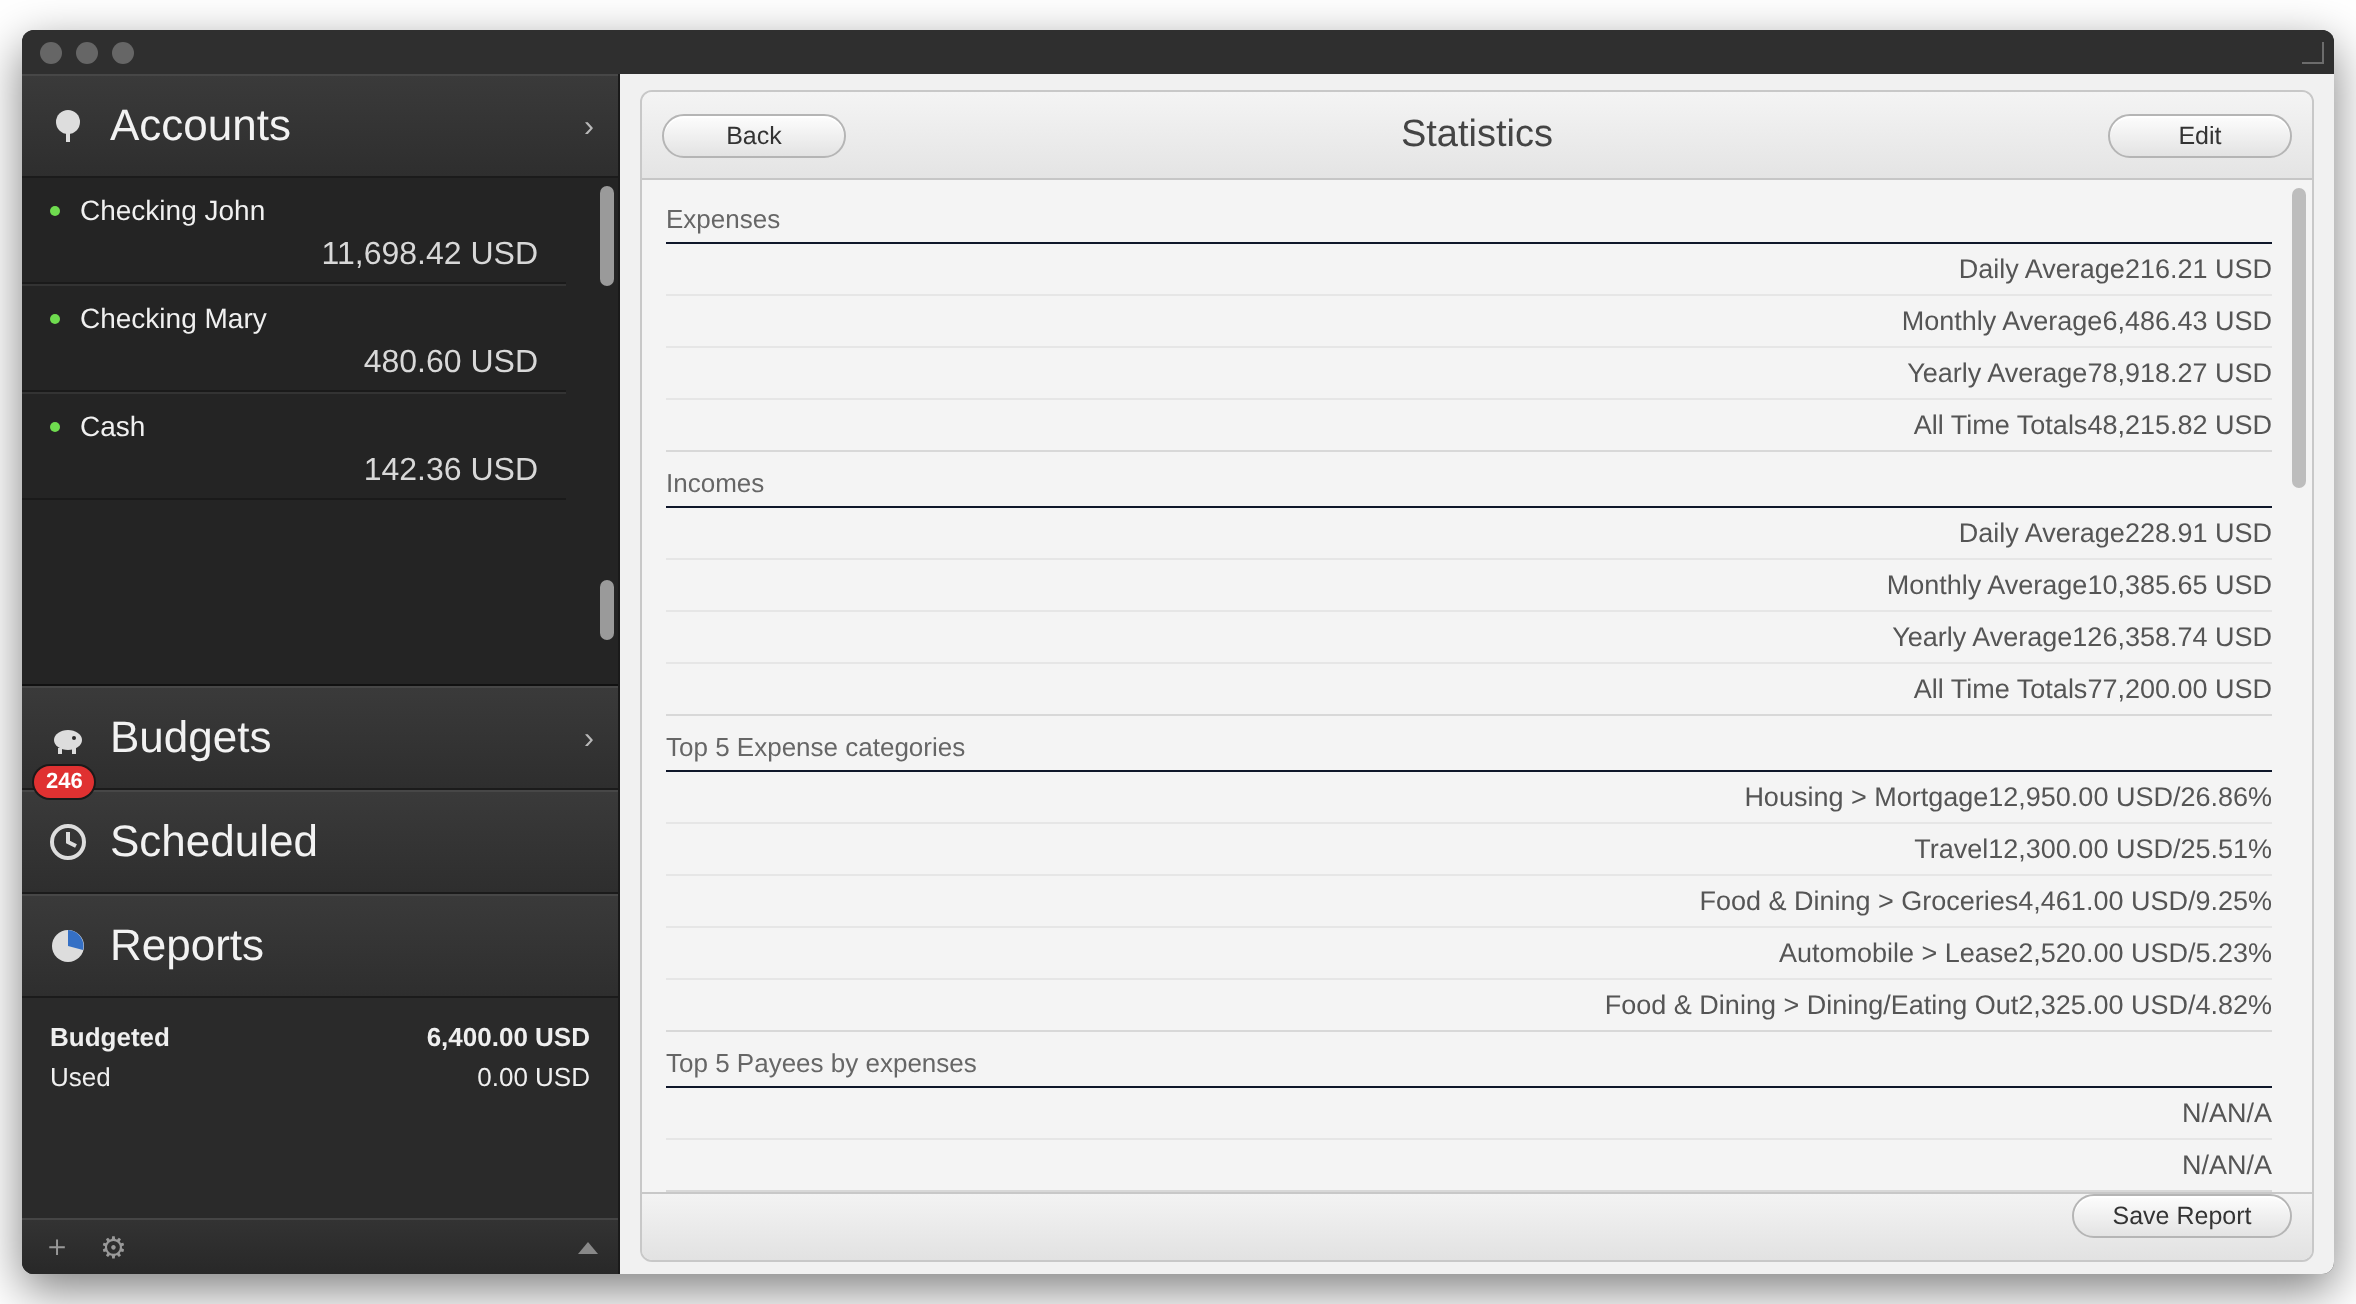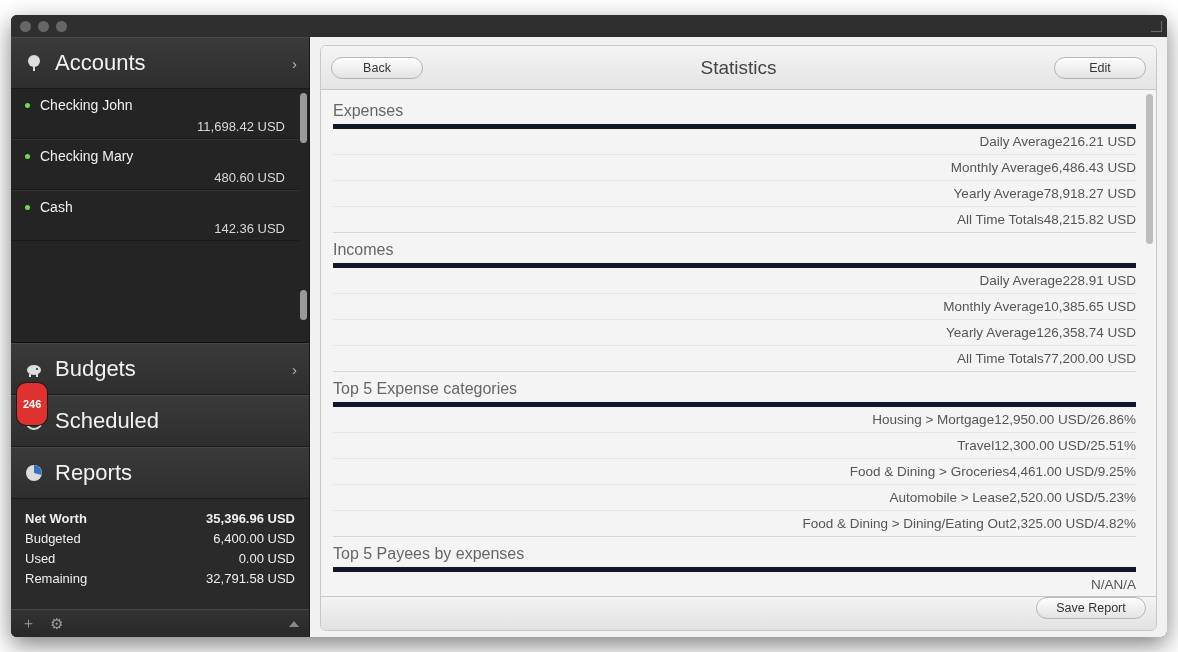"Checking John" .accounts-scroll { padding-right: 10px -> 26px }
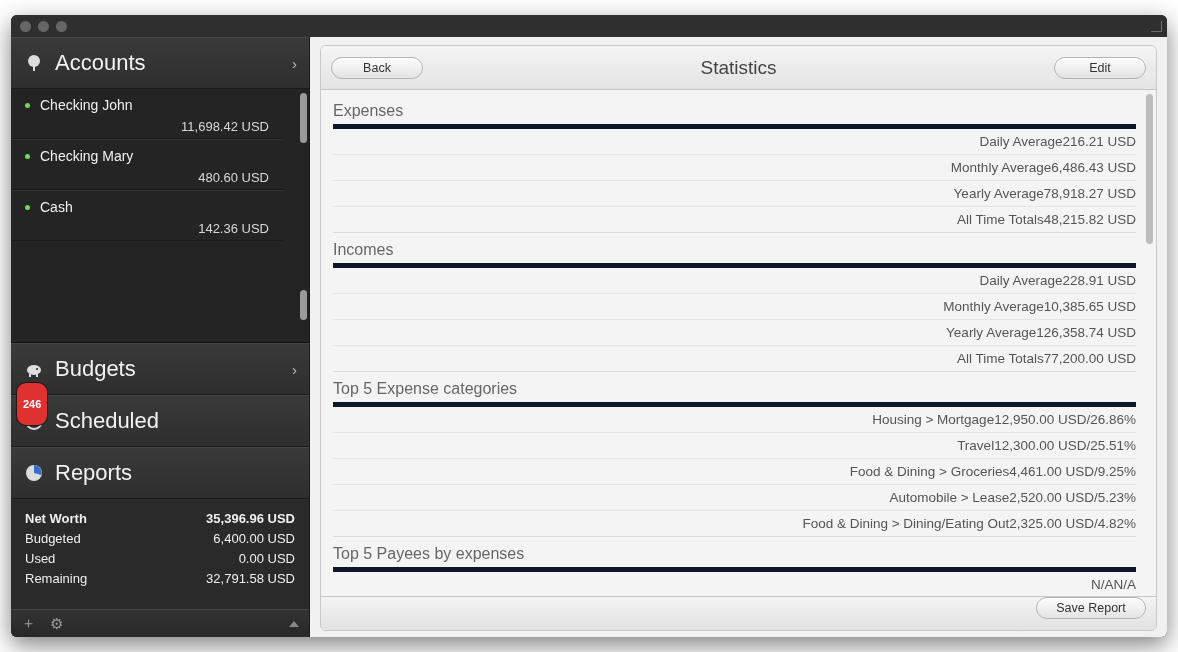"Expenses" .section-title { border-bottom: 5px solid #0f172a -> 1px solid #0f172a; font-size: 16px -> 13px }
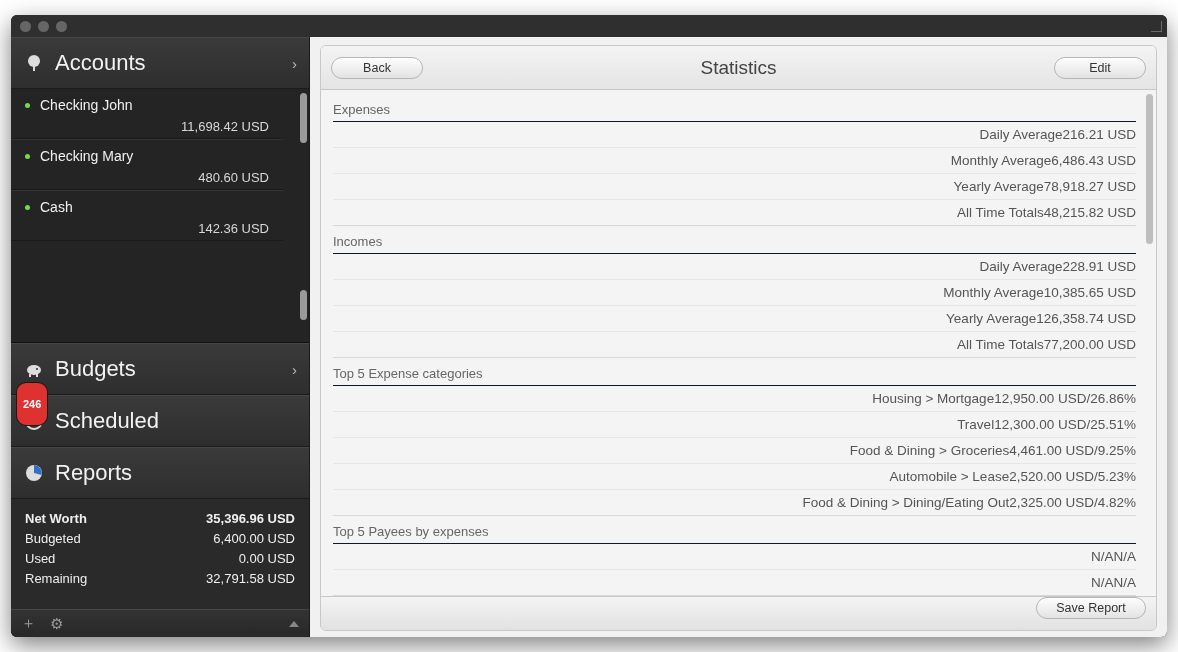"11,698.42 USD" .acct-bal { font-size: 13px -> 16px }
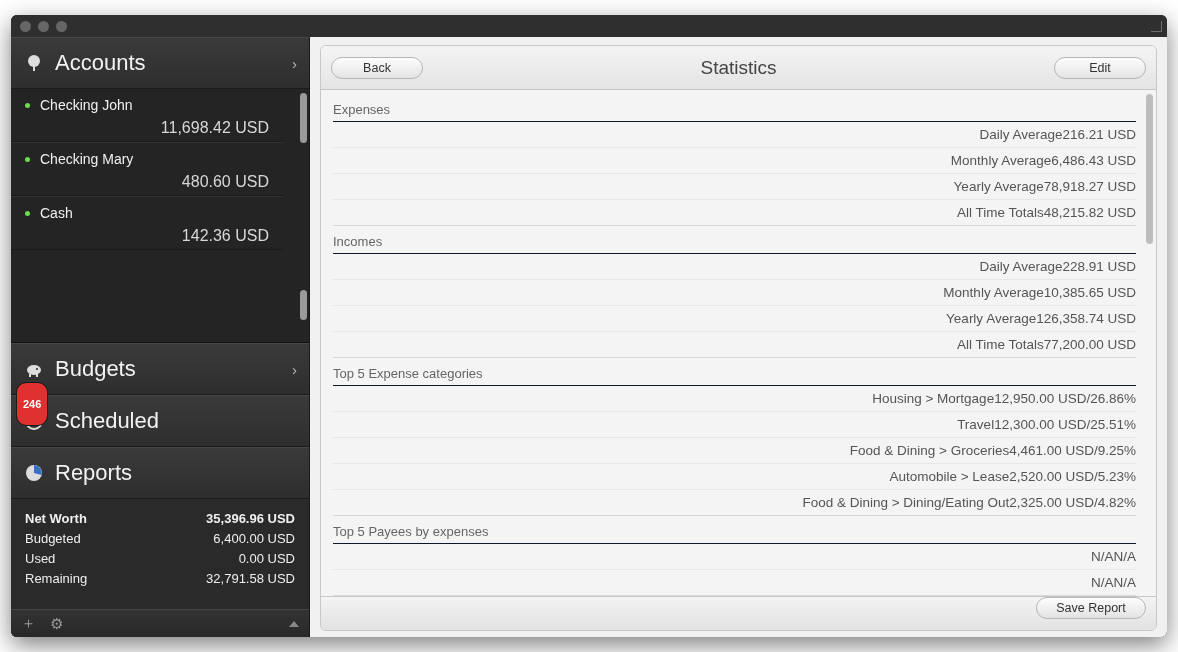"246" .badge { padding: 14px 6px -> 1px 6px }
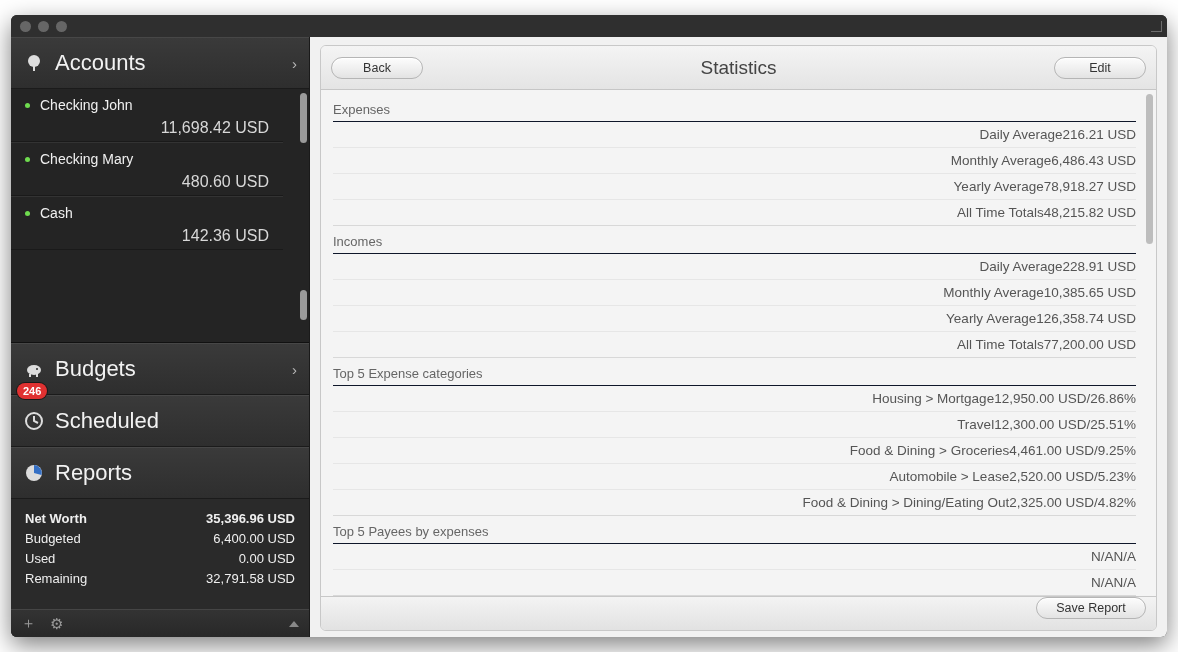"Net Worth" div.summary-row { html: <div> <span>Net Worth</span> <span>35,396.96 USD</span> </div> -> none }
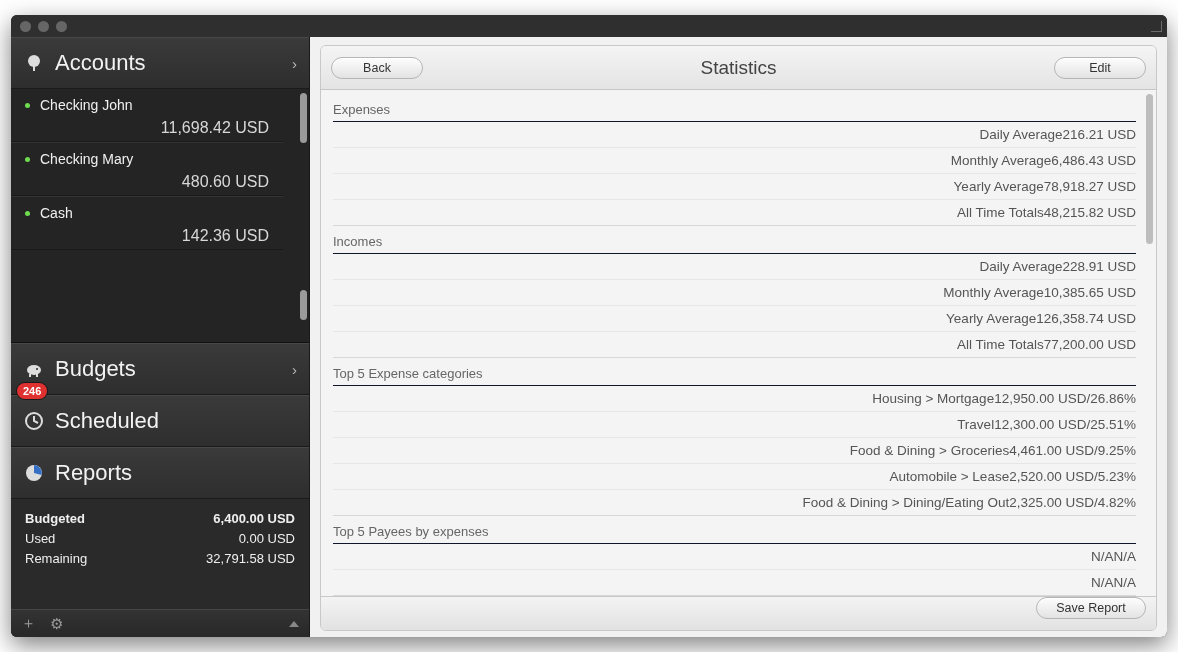"Remaining" div.summary-row { html: <div> <span>Remaining</span> <span>32,791.58 USD</span> </div> -> none }
